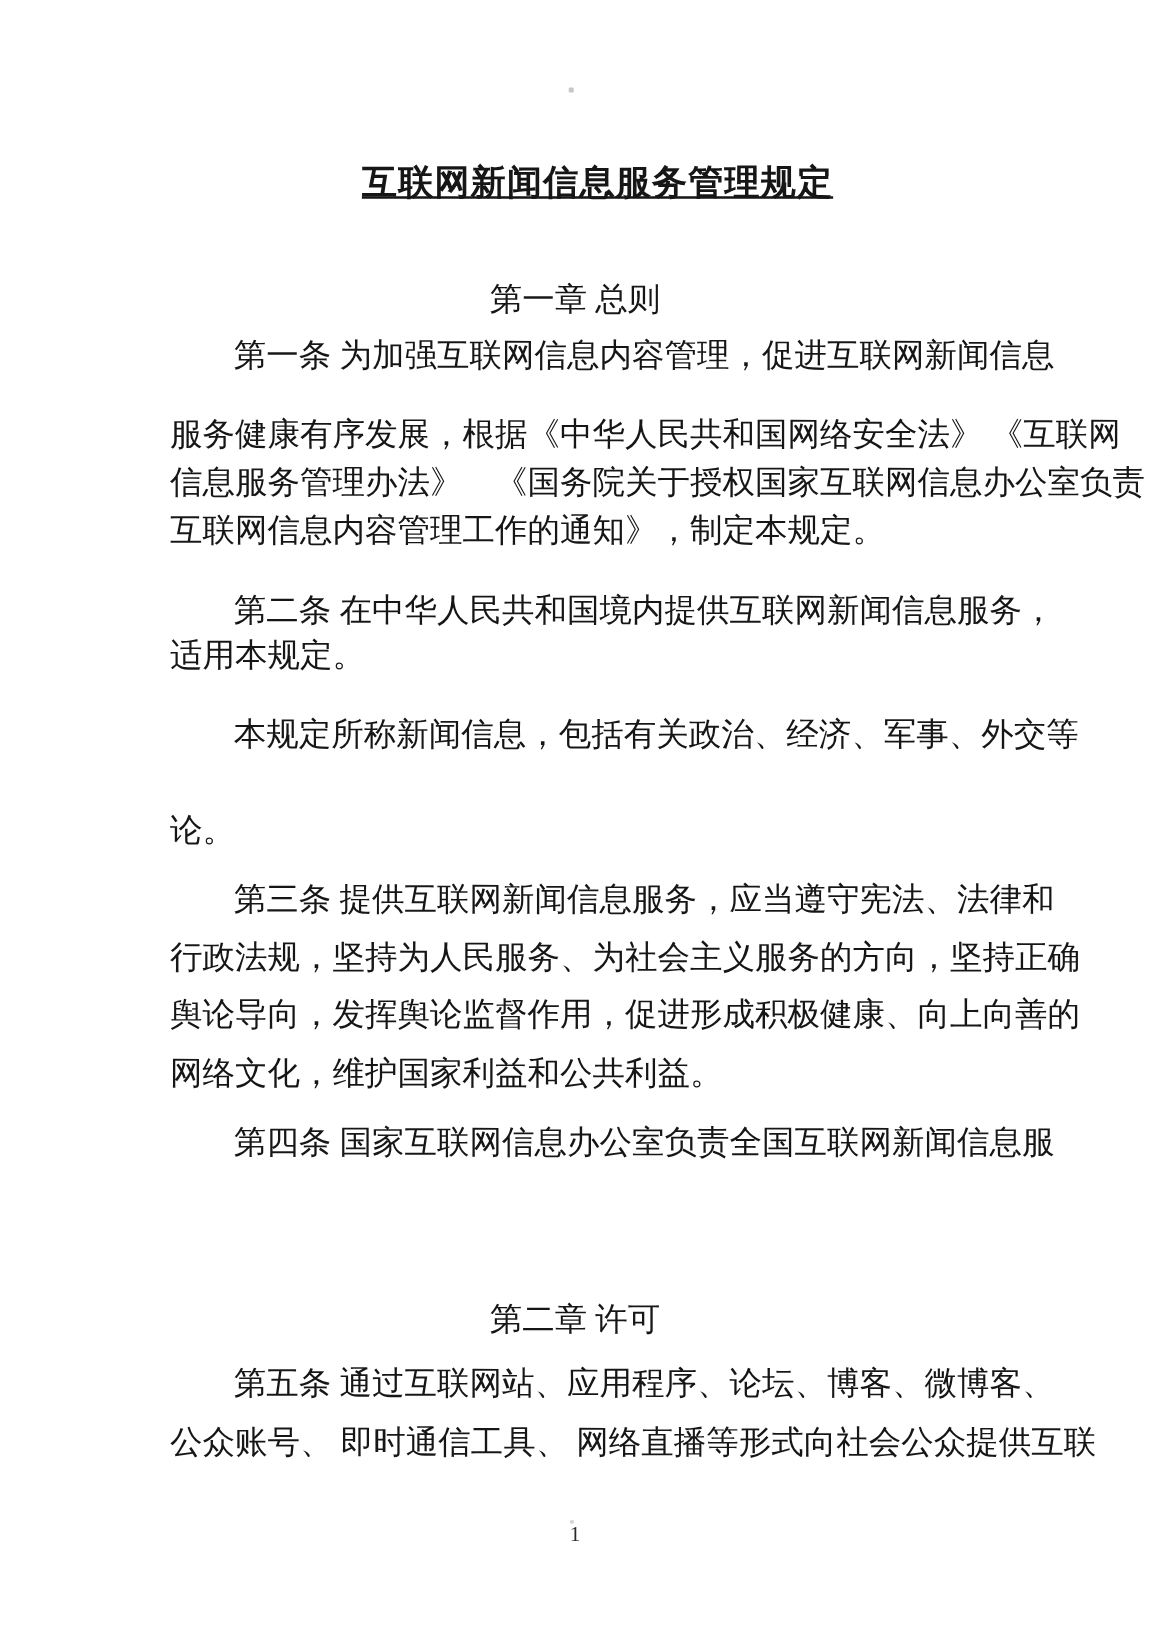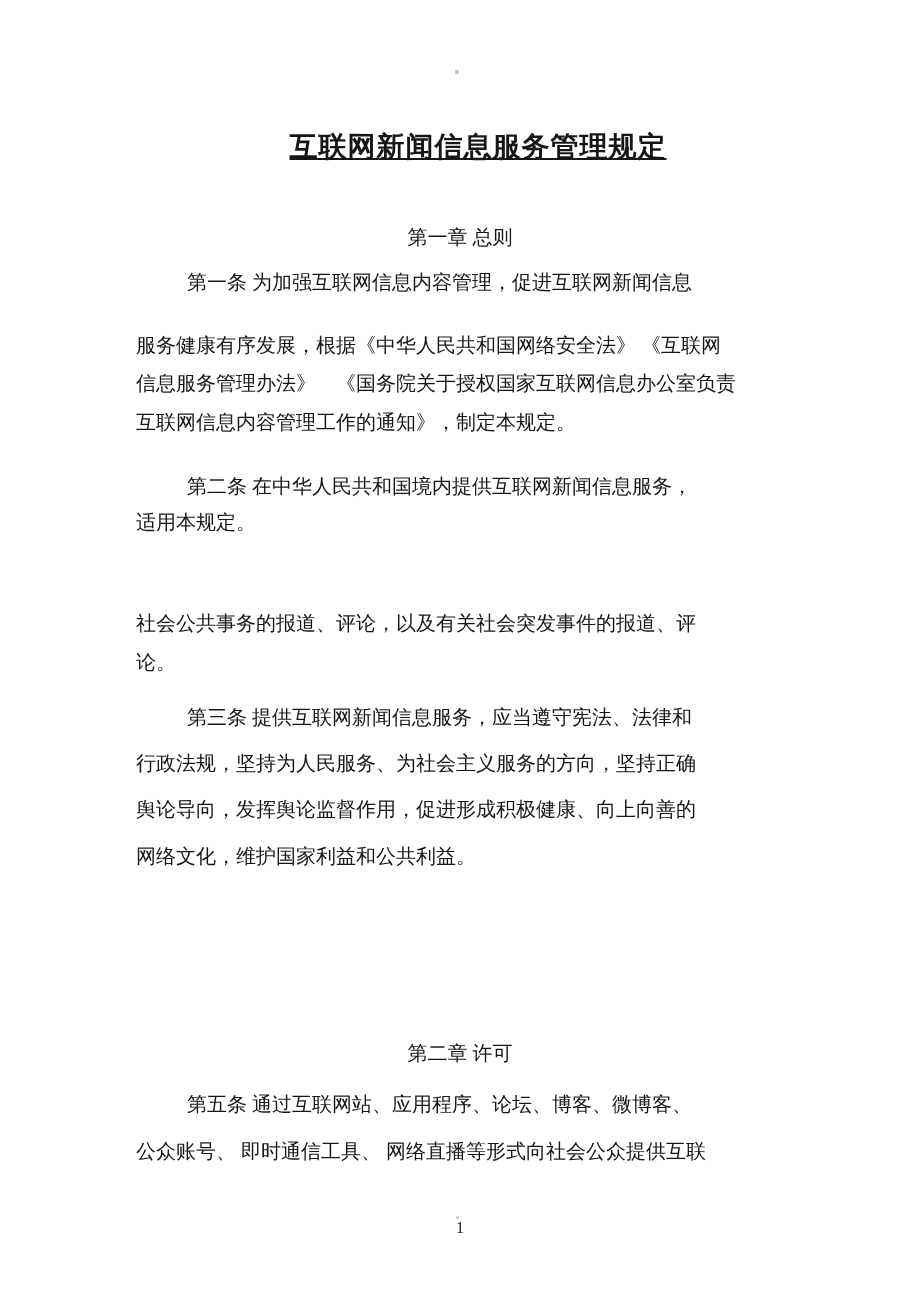"第一章 总则" .ln { font-size: 20px -> 26px }
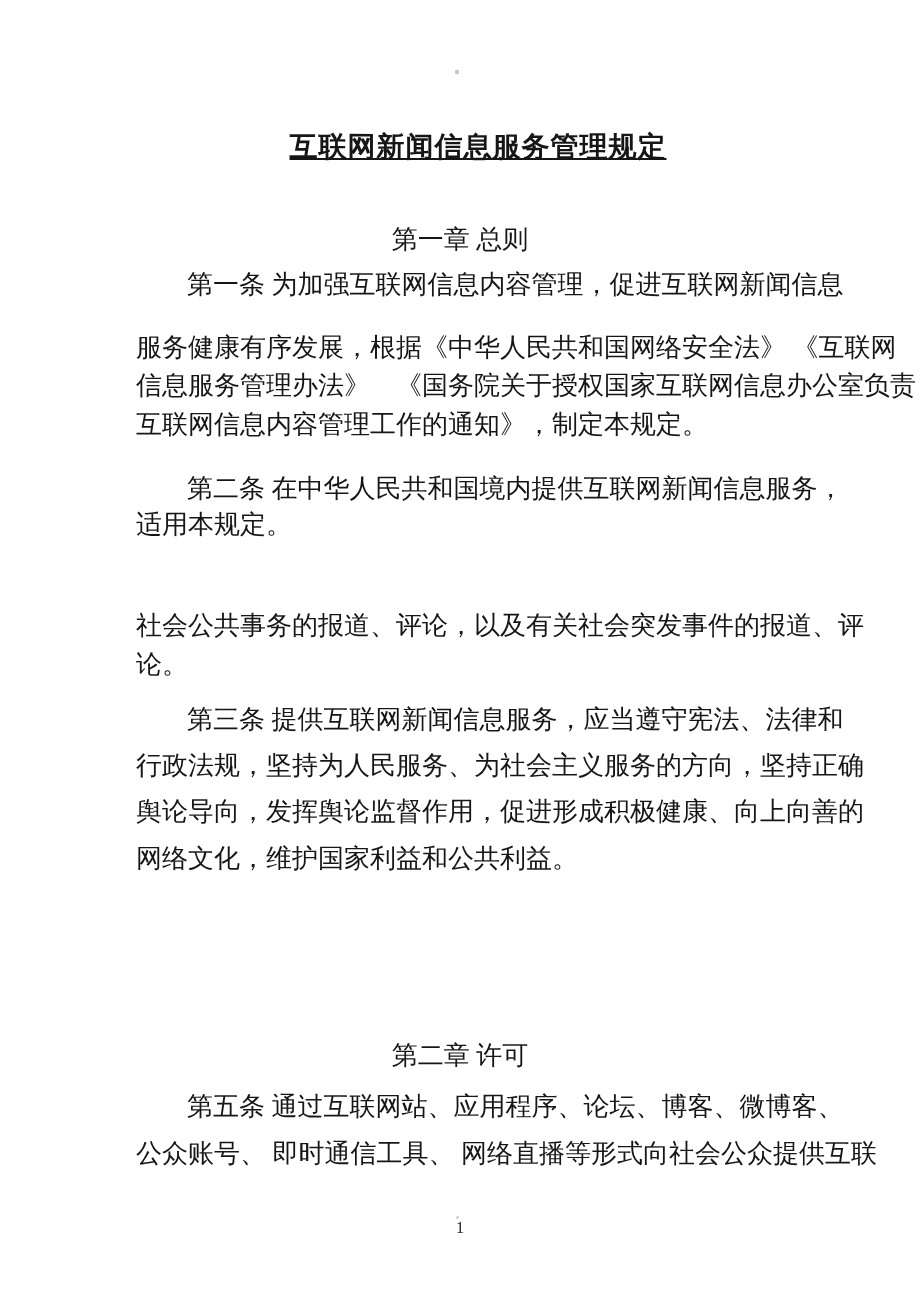"本规定所称新闻信息，包括有关政治、经济、军事、外交等" div.ln { html: none -> <div>本规定所称新闻信息，包括有关政治、经济、军事、外交等</div> }
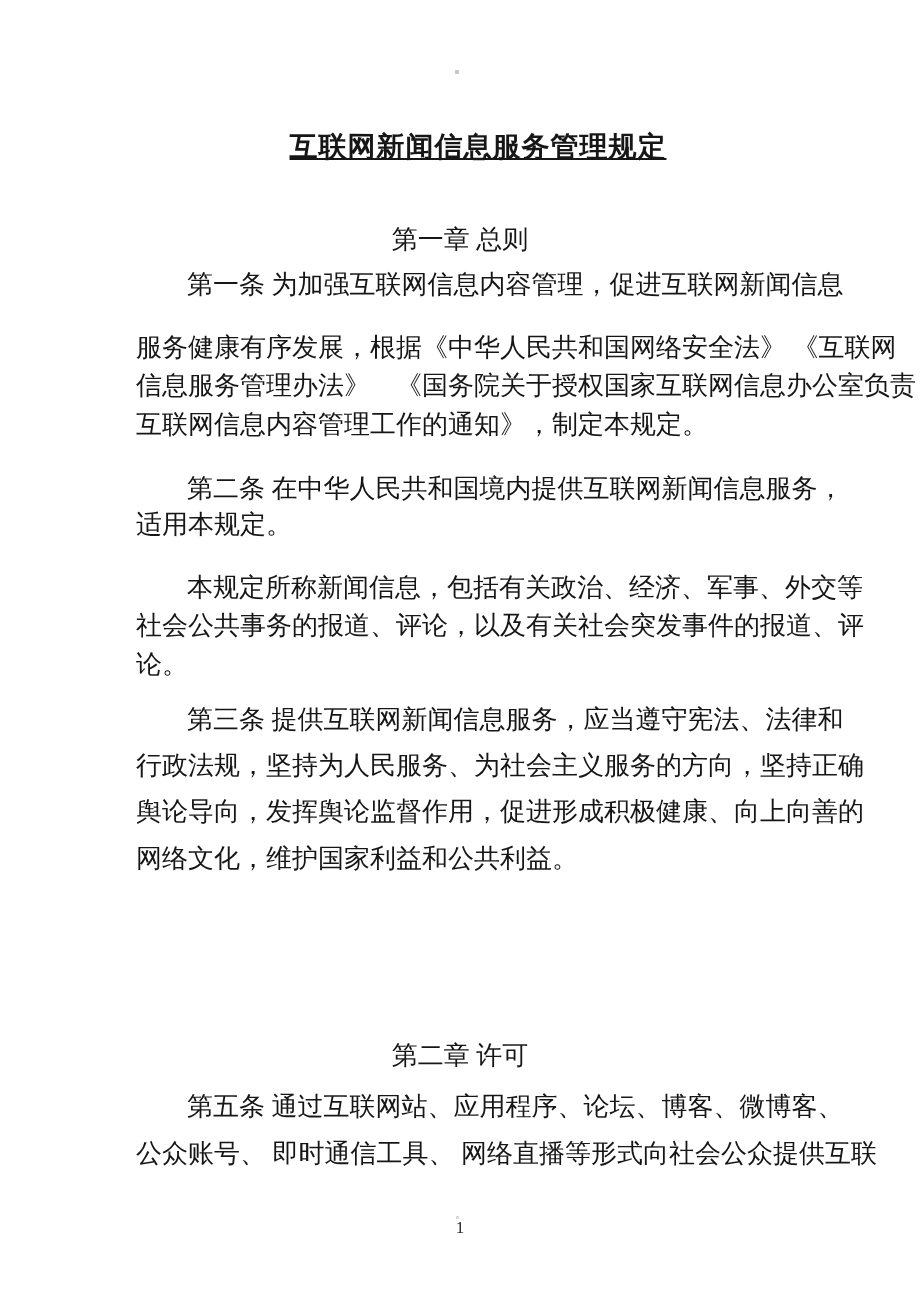"社会公共事务的报道、评论，以及有关社会突发事件的报道、评" div.ln { html: <div>社会公共事务的报道、评论，以及有关社会突发事件的报道、评</div> -> none }
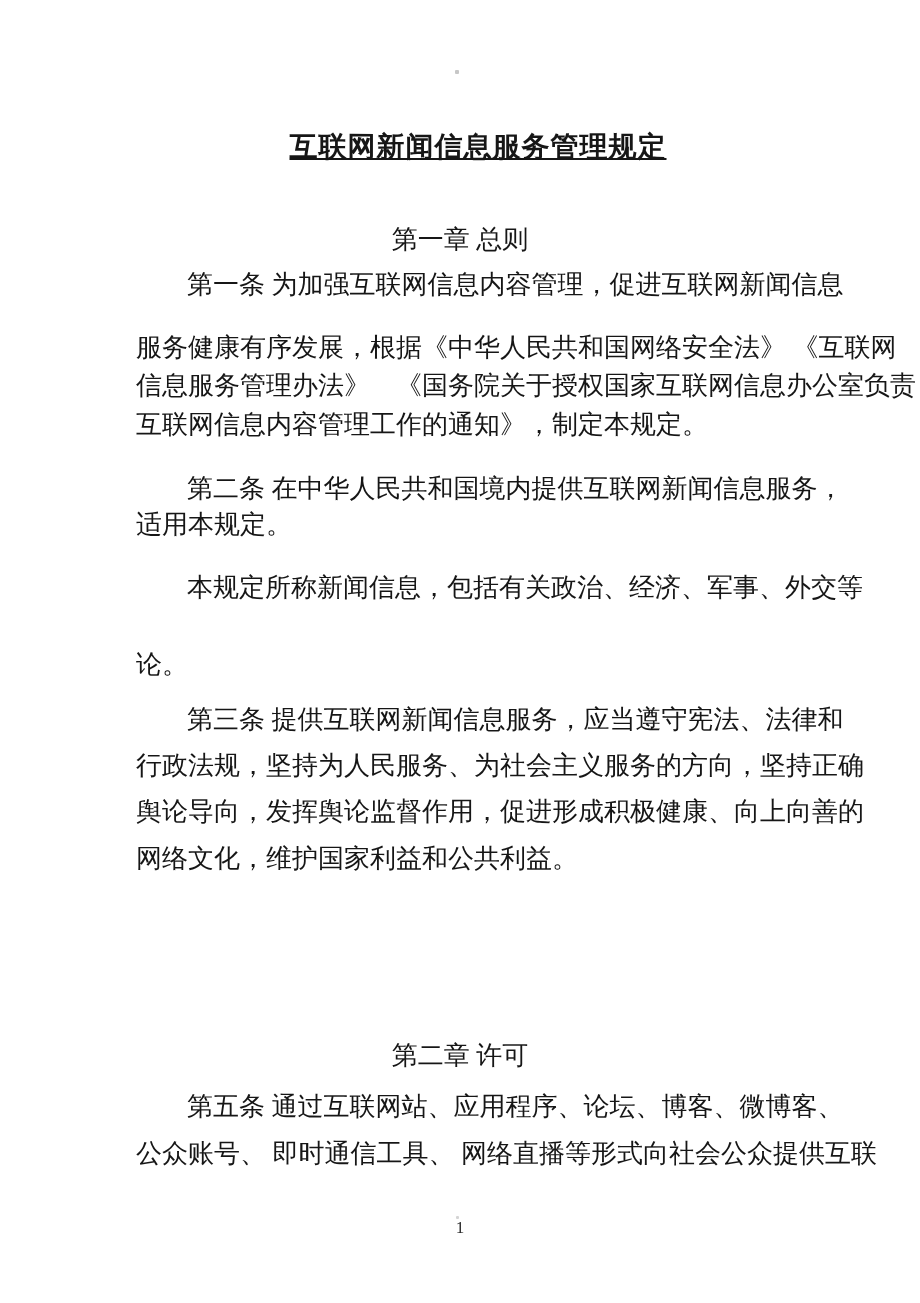"第四条 国家互联网信息办公室负责全国互联网新闻信息服" div.ln { html: none -> <div>第四条 国家互联网信息办公室负责全国互联网新闻信息服</div> }
